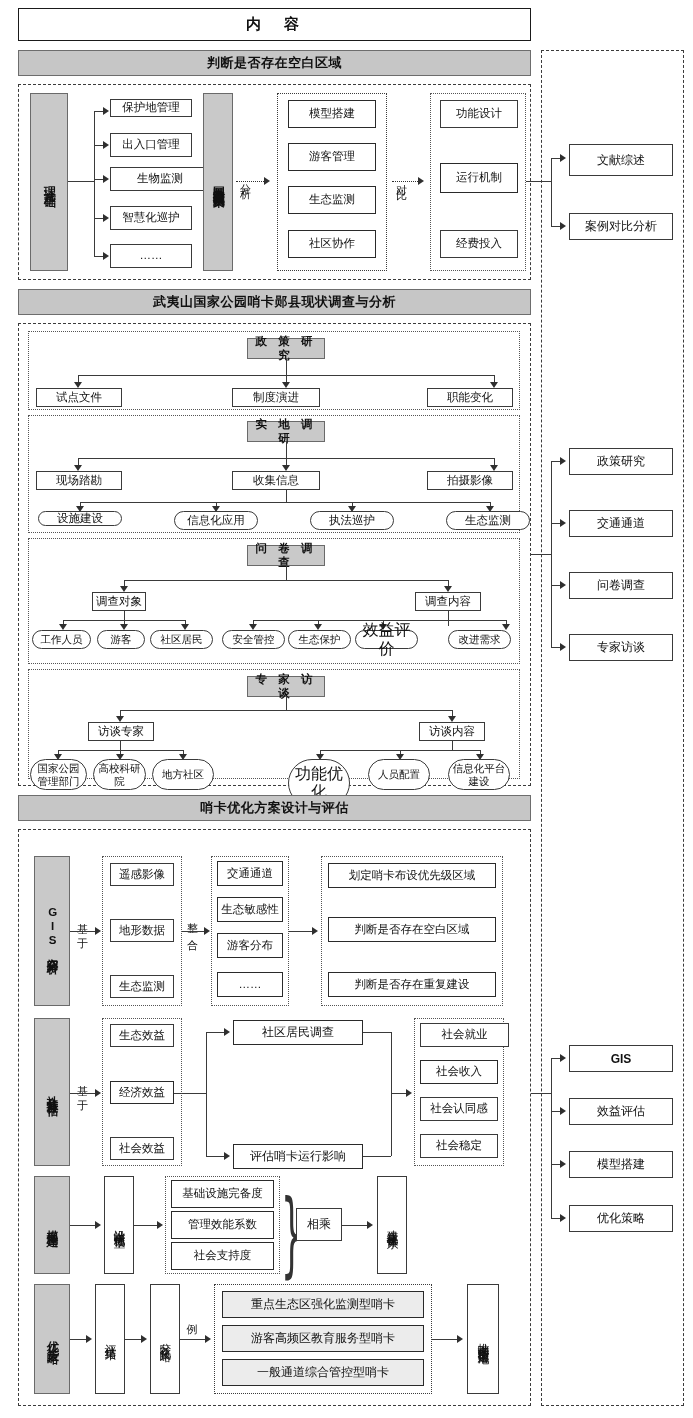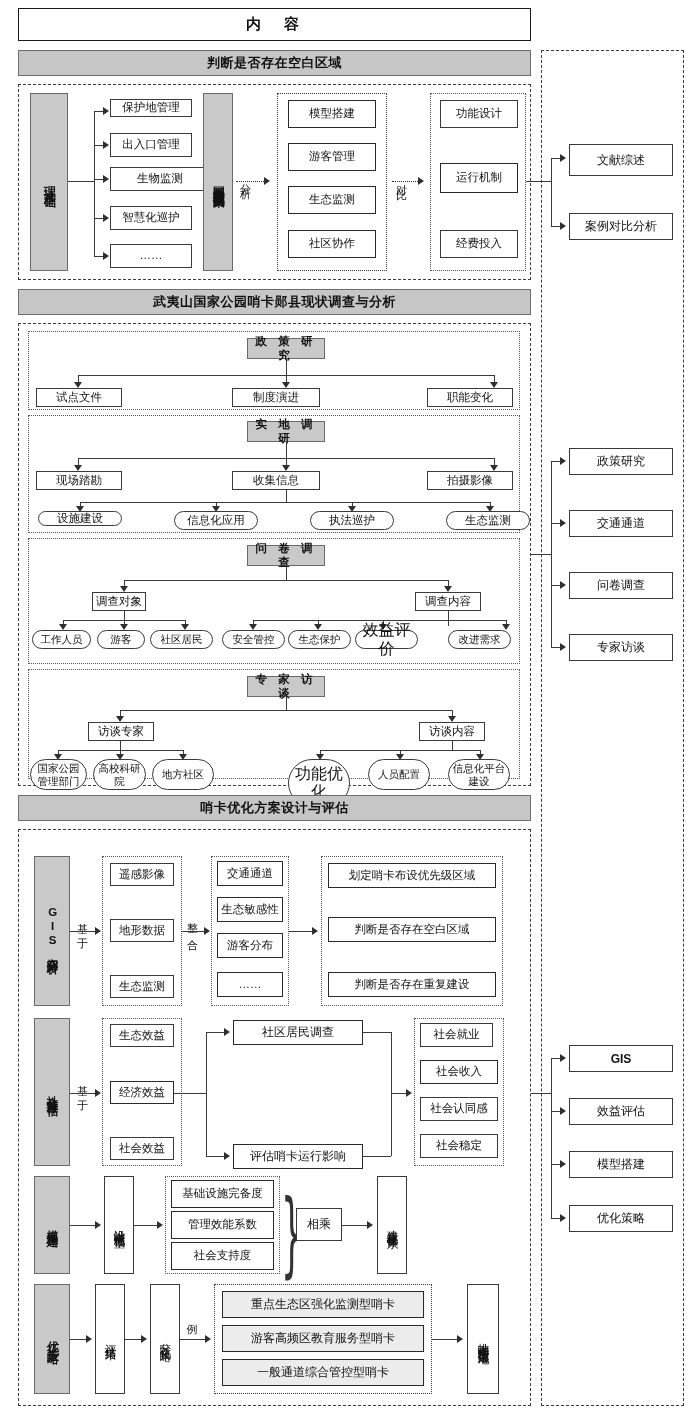"社会就业" div.node { width: 73px -> 89px }
